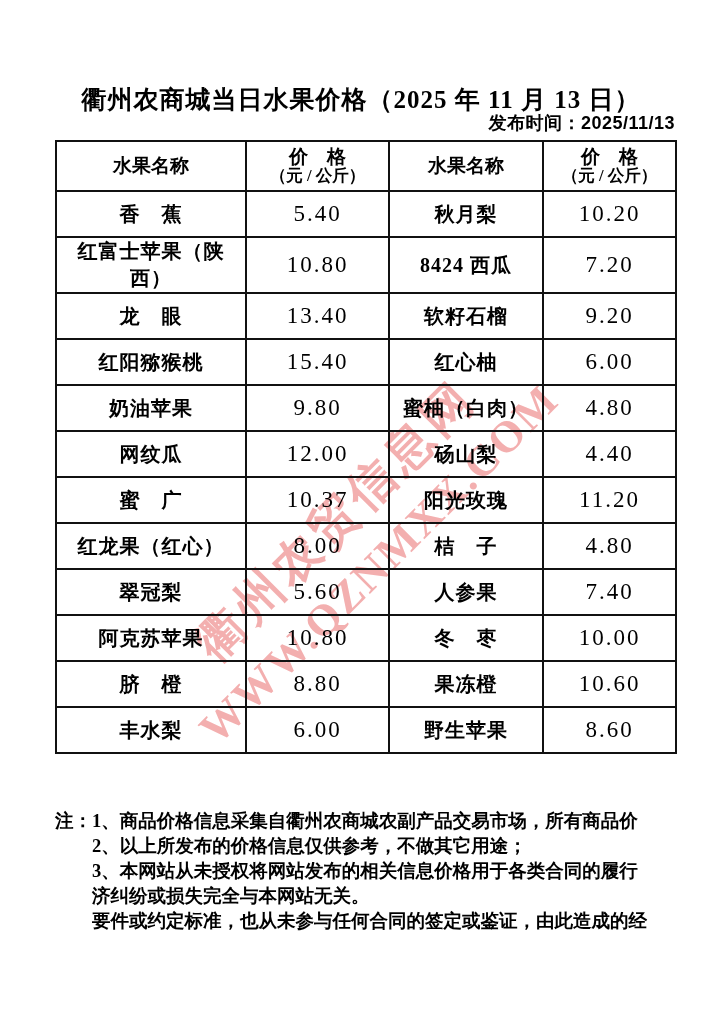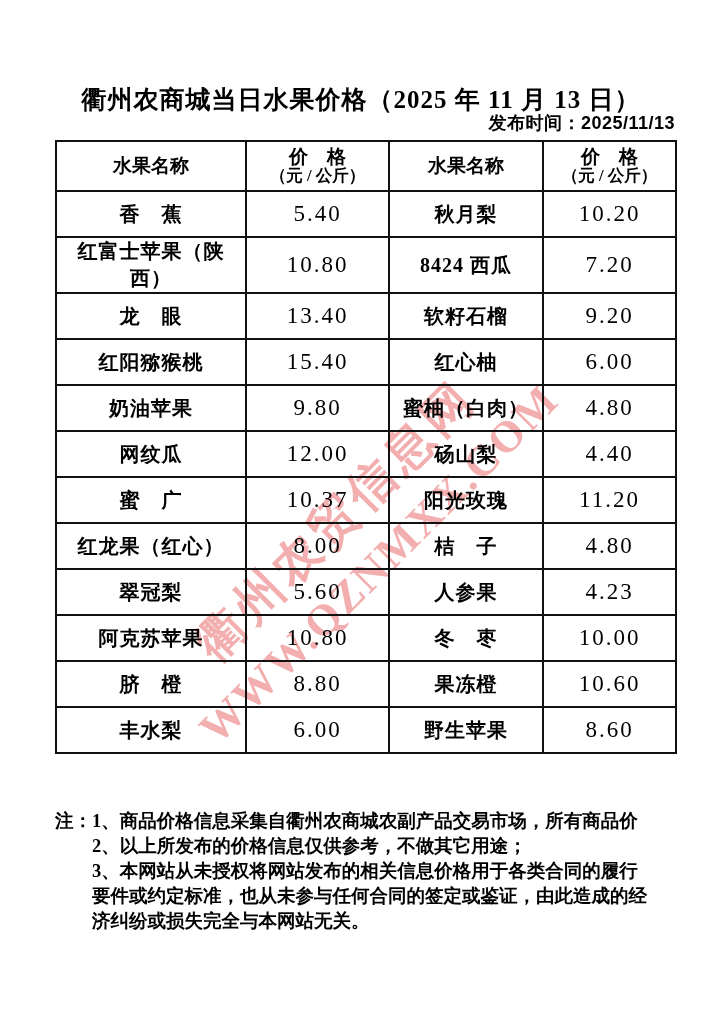"4.23" td.price-cell { text: 4.23 -> 7.40 }
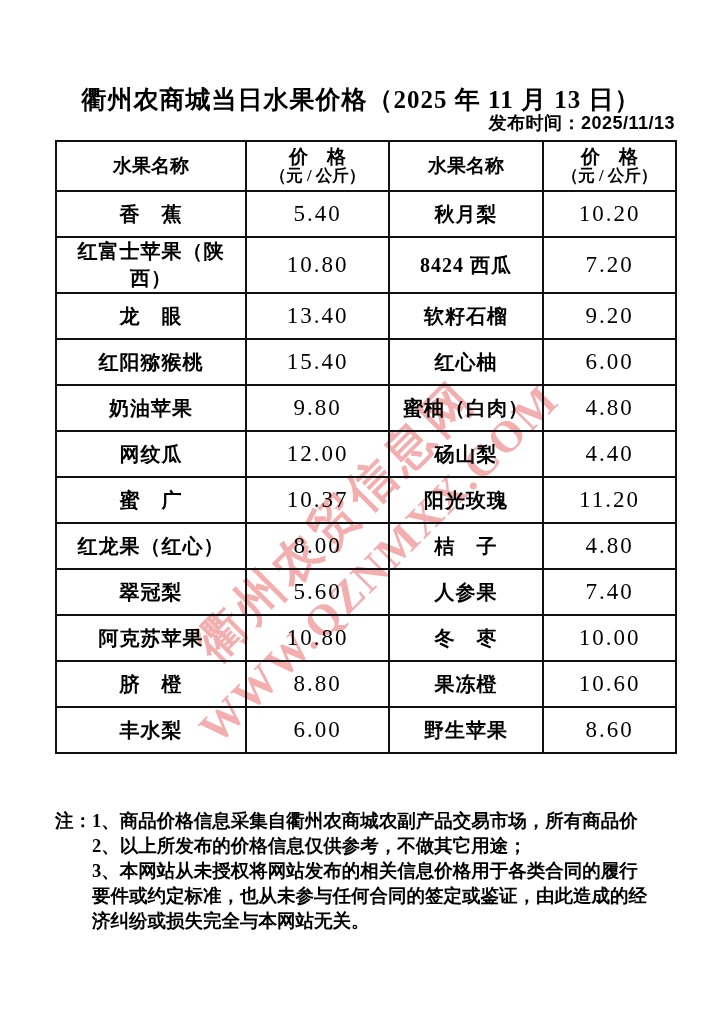"要件或约定标准，也从未参与任何合同的签定或鉴证，由此造成的经" p { order: before "济纠纷或损失完全与本网站无关。" -> after "济纠纷或损失完全与本网站无关。" }
